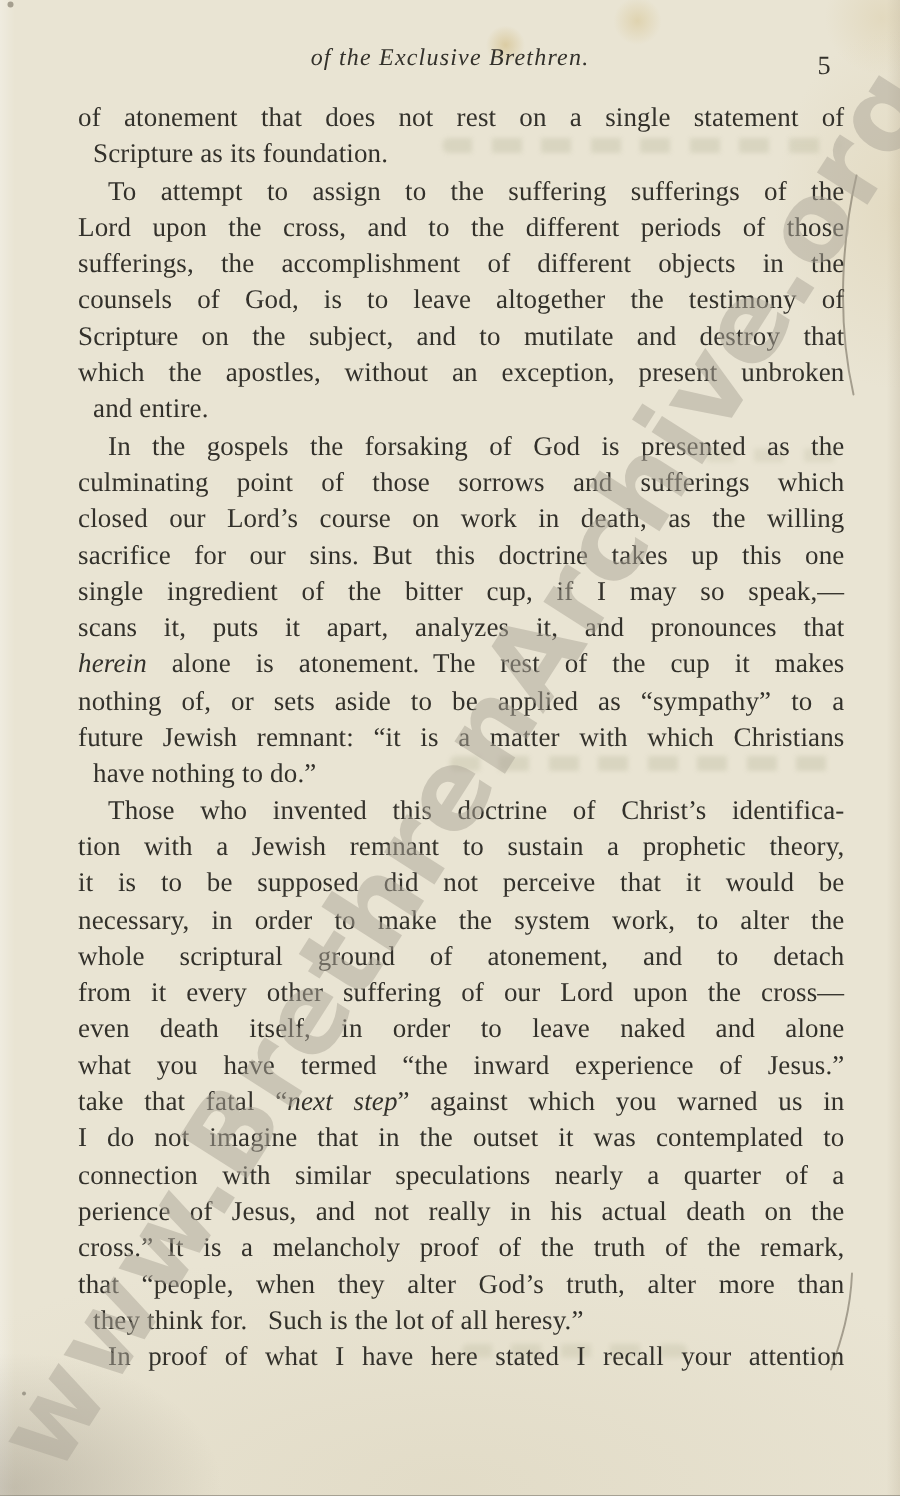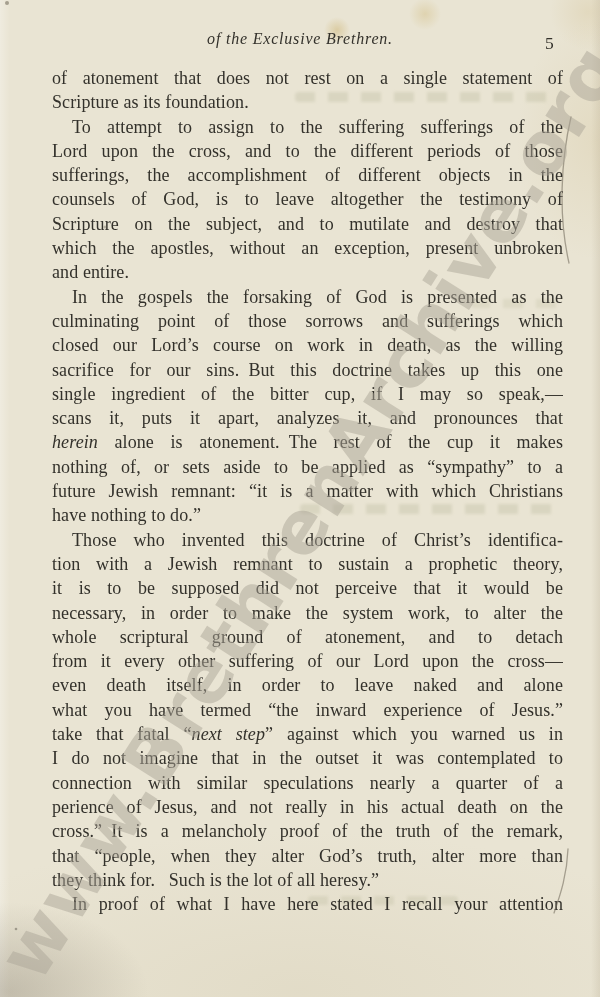"Scripture as its foundation." .line.nj { margin-left: none -> 10px }
